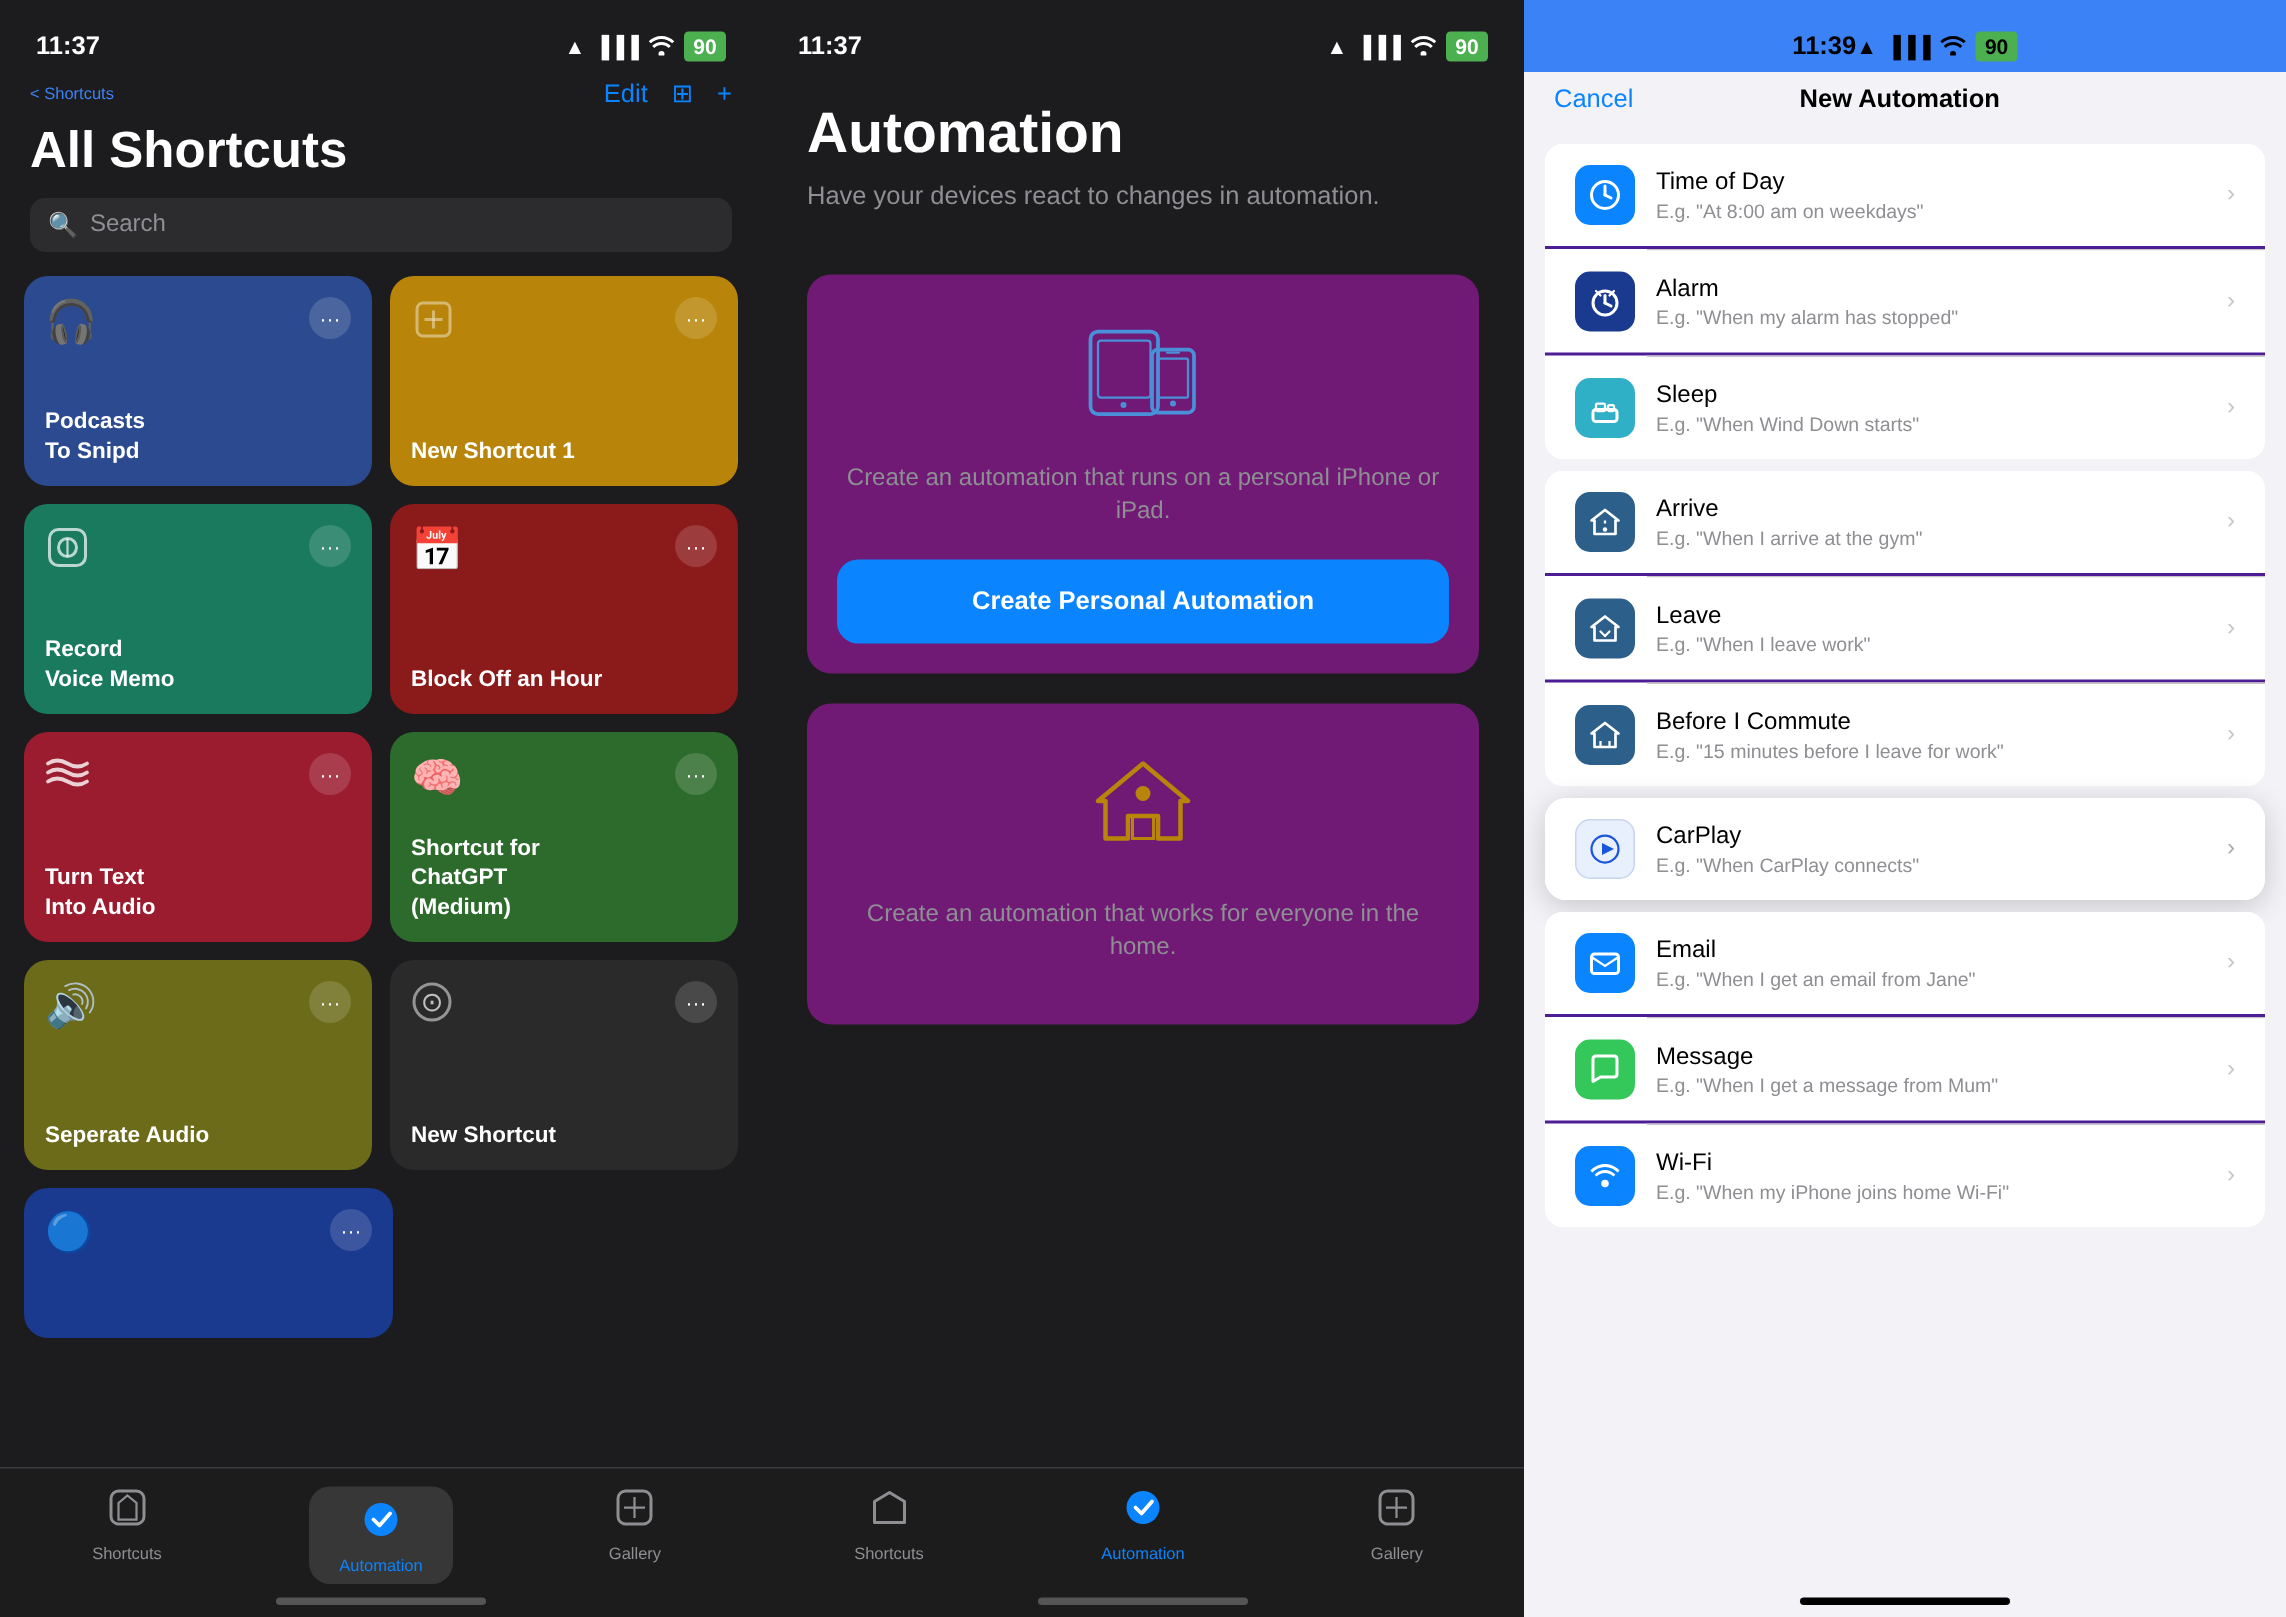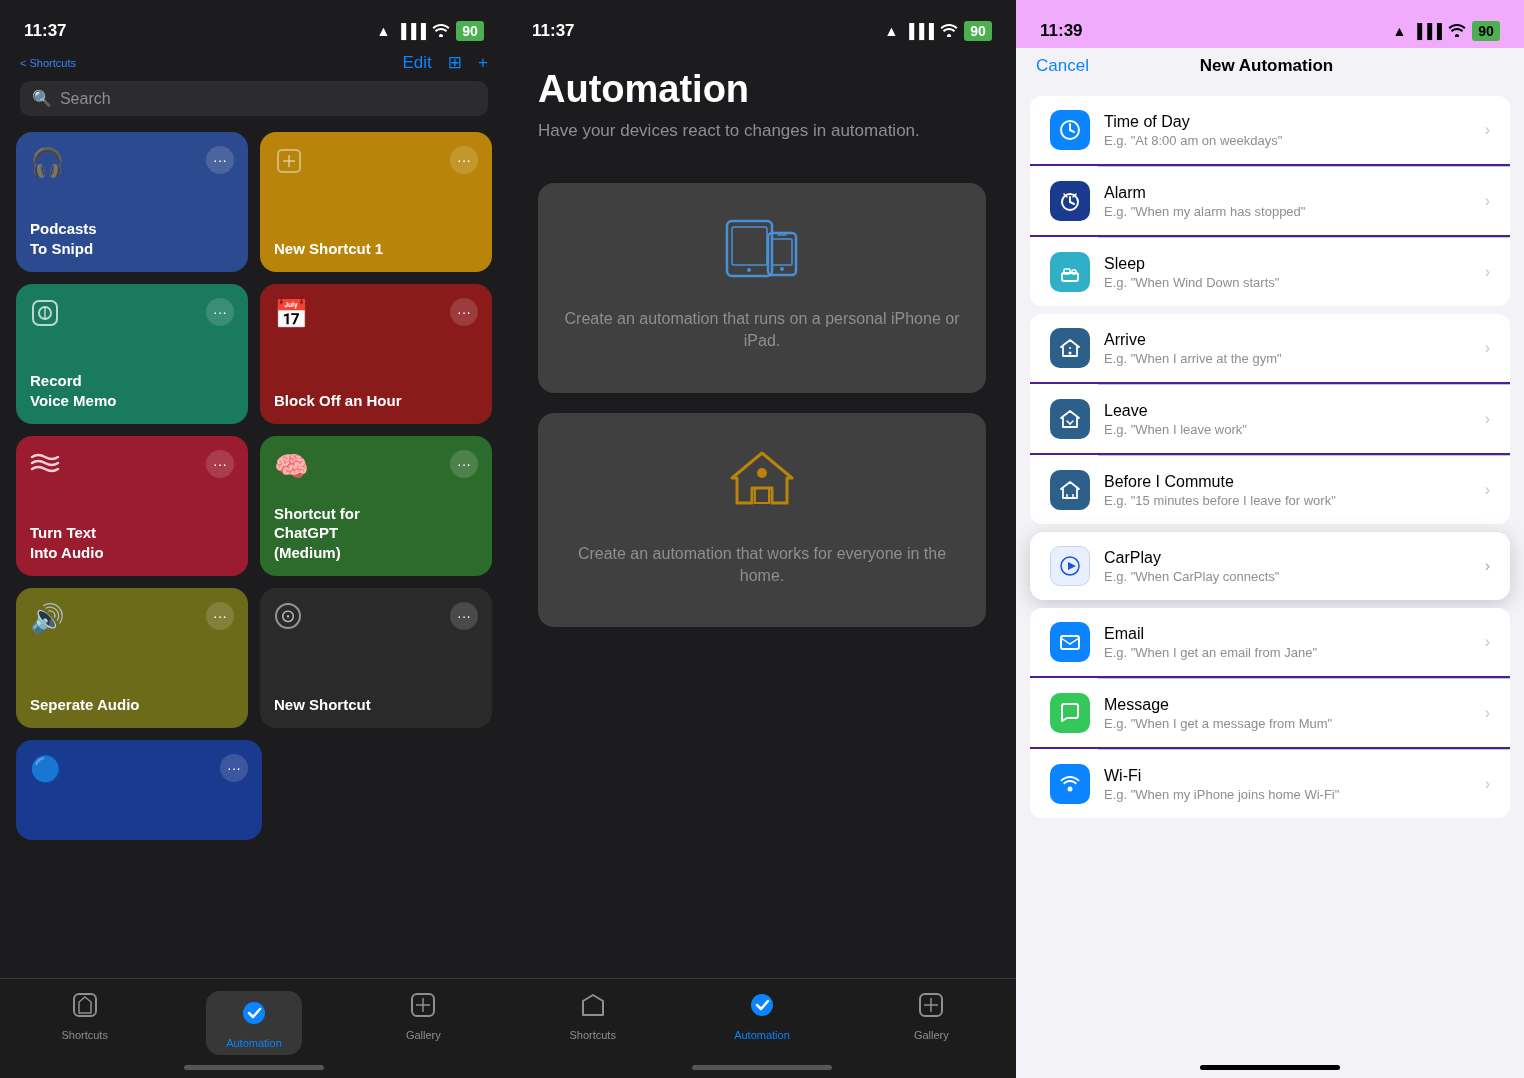"11:39" .panel3 .status-bar { background: #f0abfc -> #3b82f6; justify-content: none -> center }
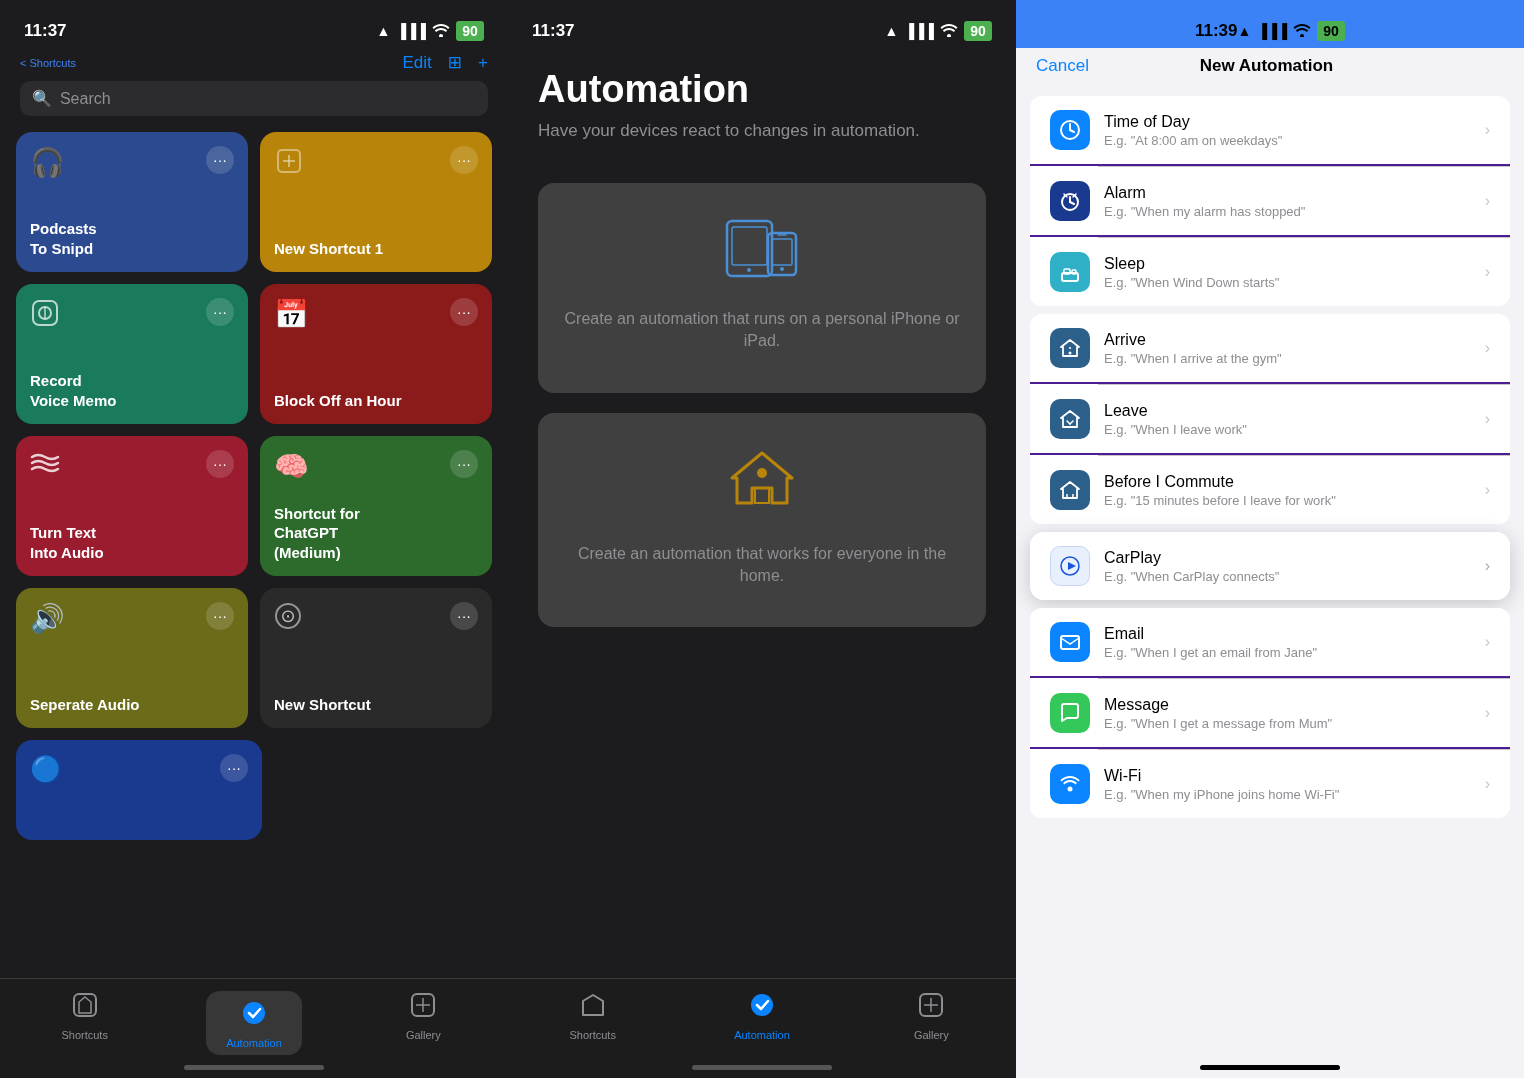"All Shortcuts" div.page-title-large { html: none -> <div>All Shortcuts</div> }
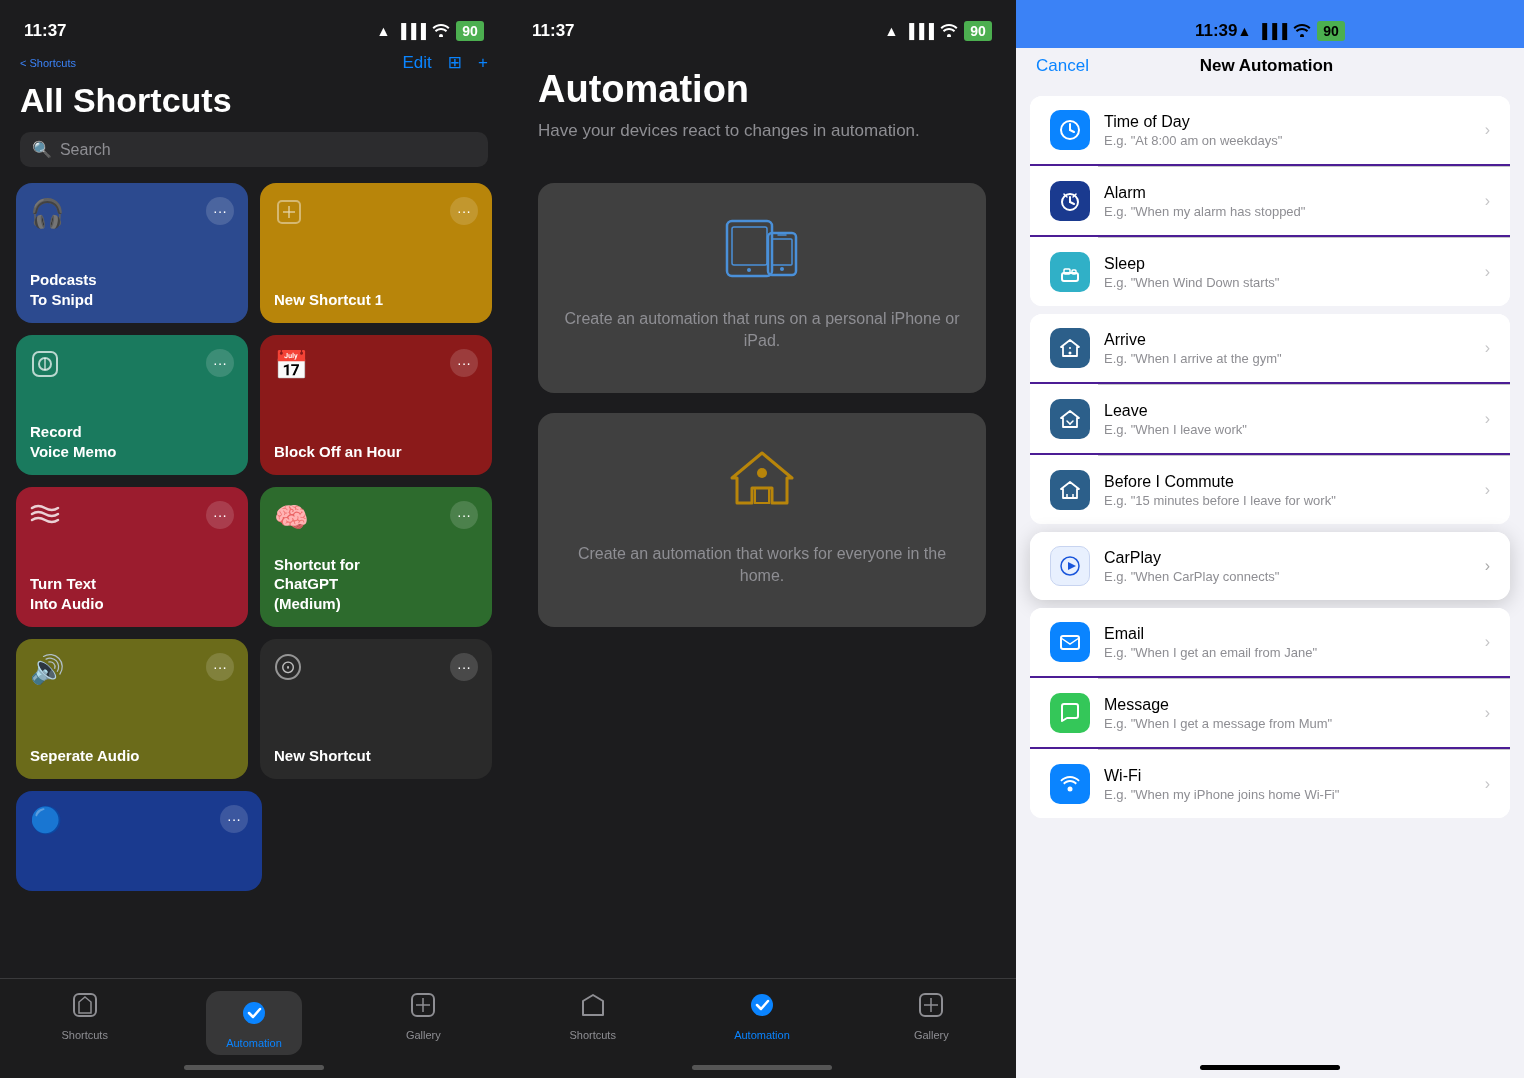"Create an automation that runs" .automation-card { background: #404040 -> #701a75 }
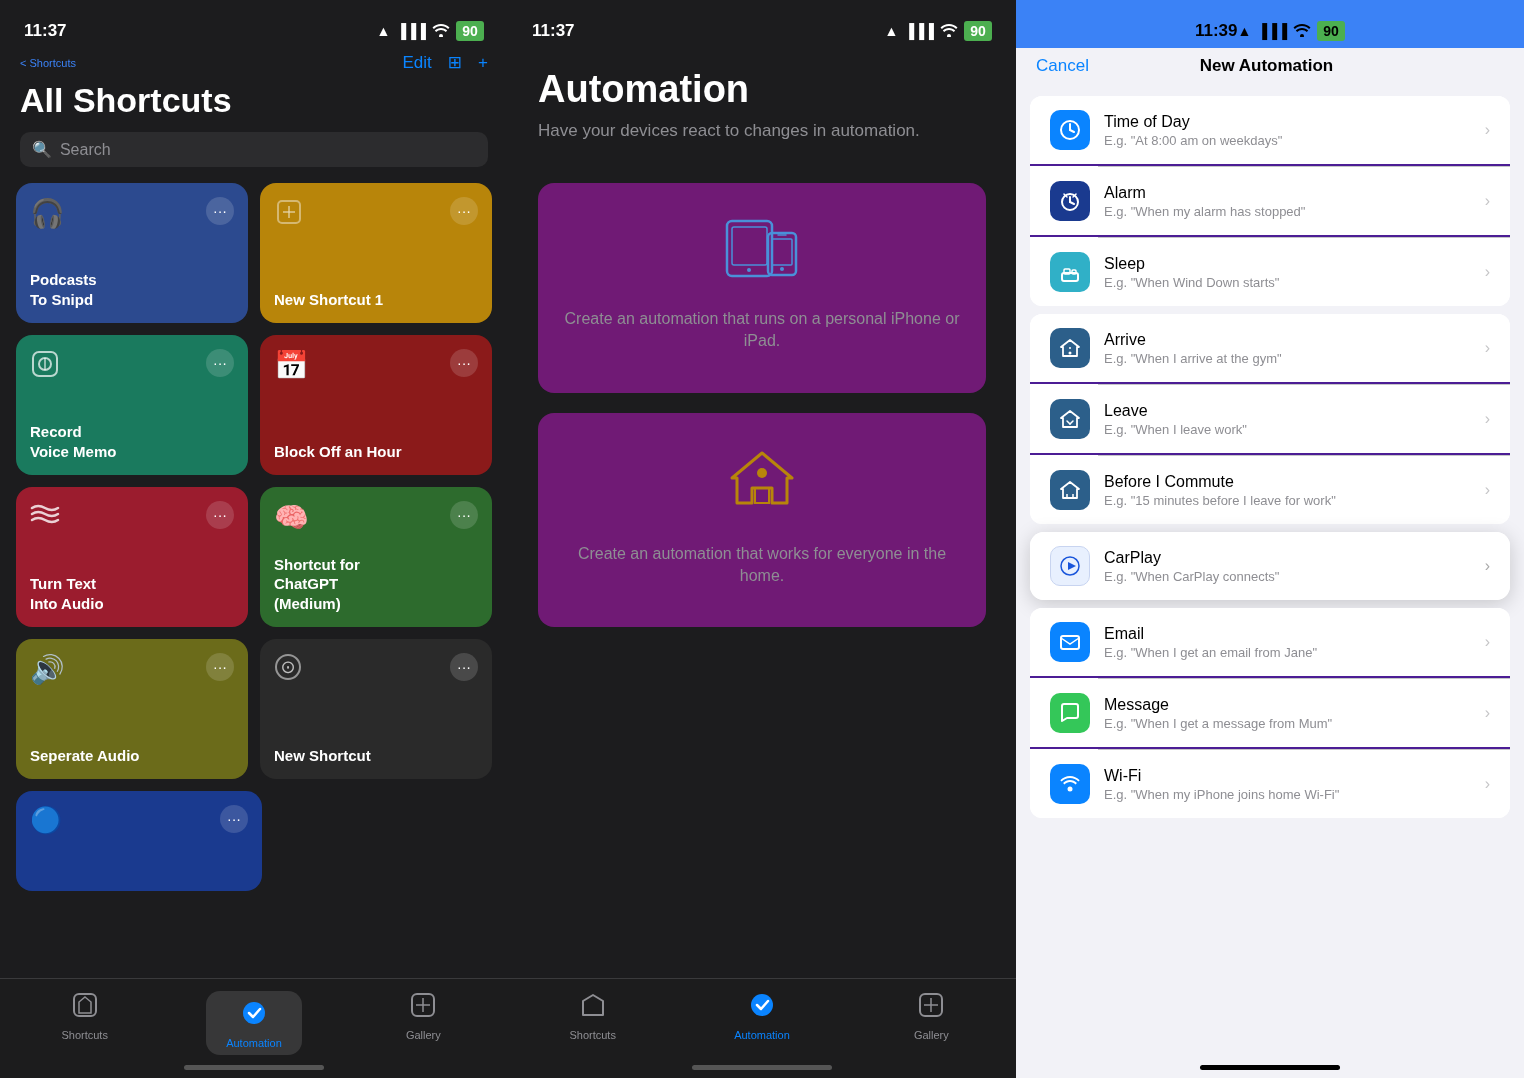"Create Personal Automation" button.btn-create { html: none -> <button>Create Personal Automation</button> }
